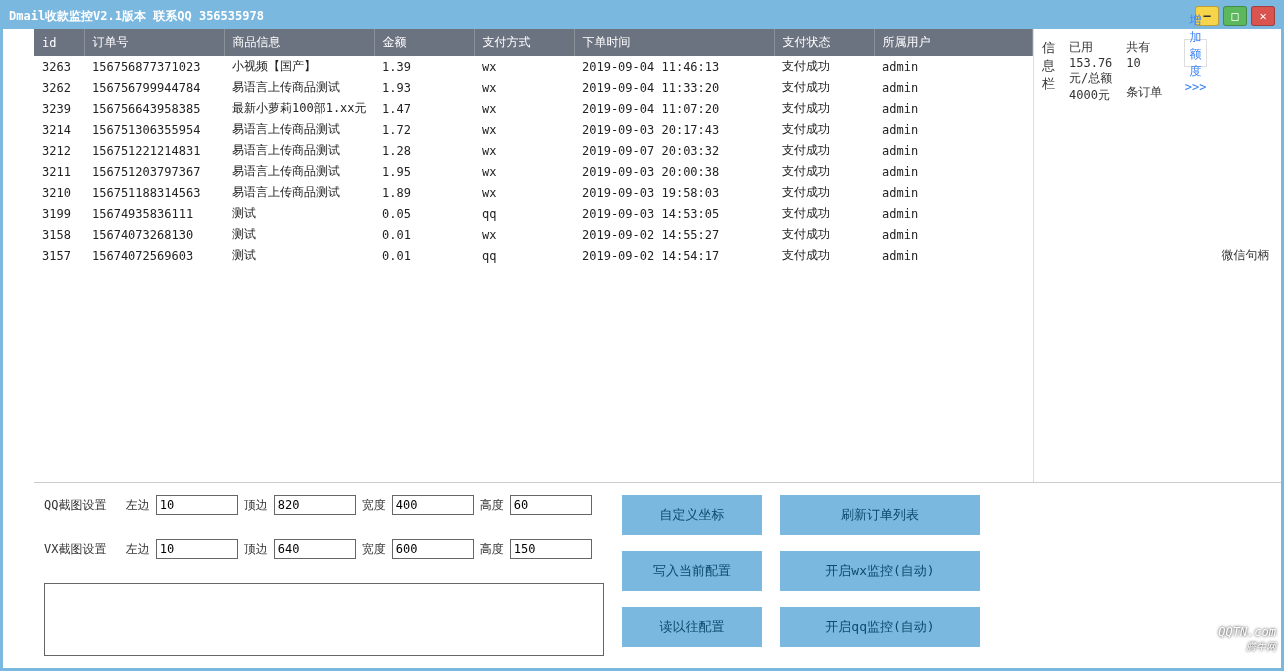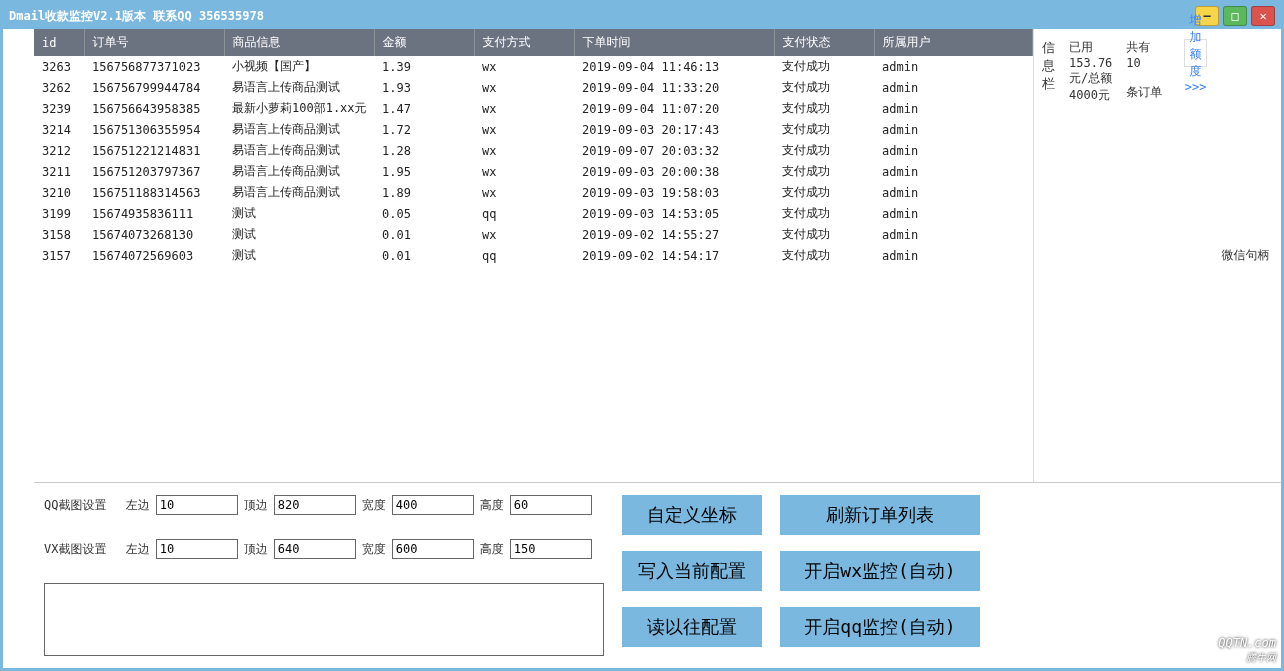"自定义坐标" .lower-right button { color: #000000 -> #0c4a6e; font-size: 18px -> 13px }
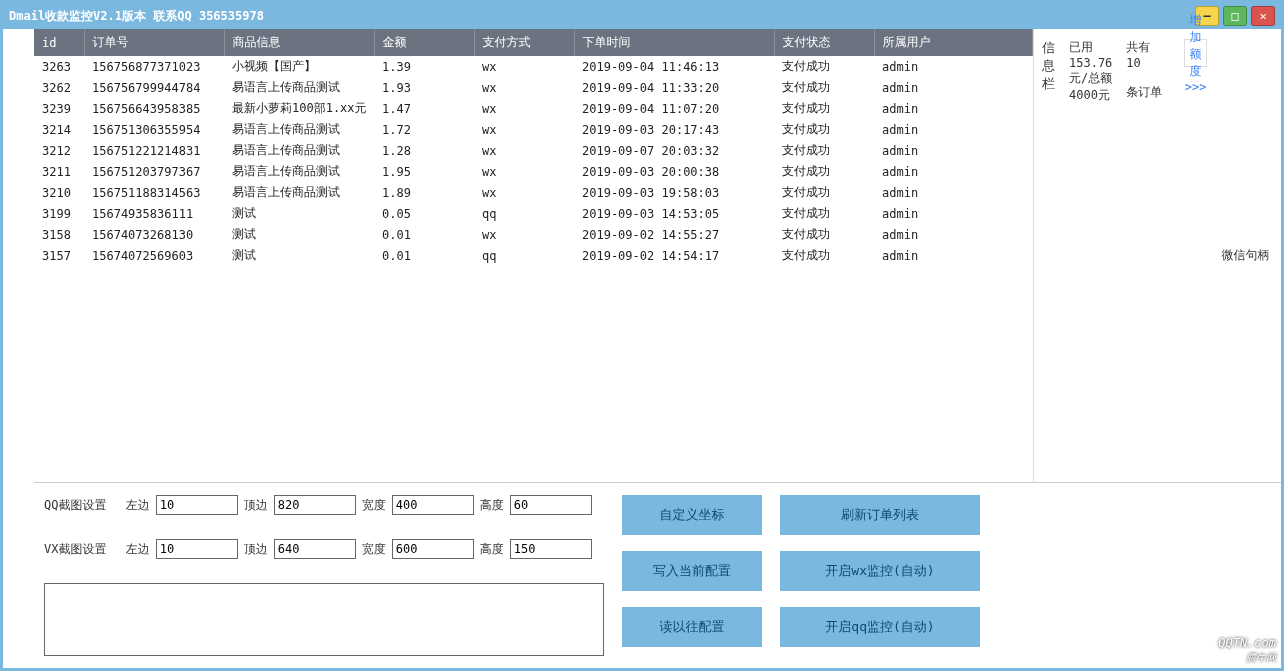"QQTN.com" .watermark { bottom: 6px -> 17px }
